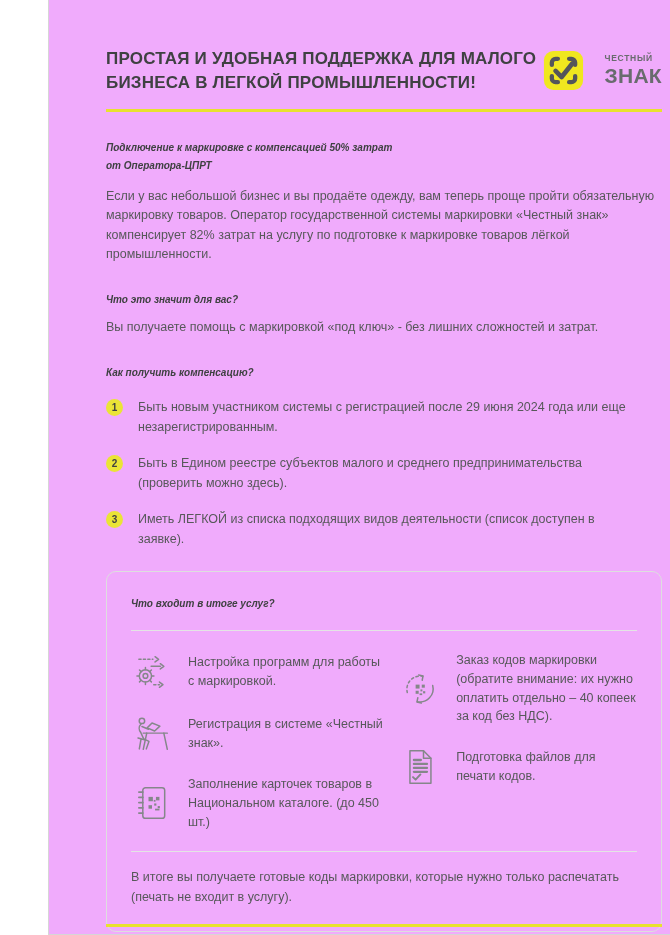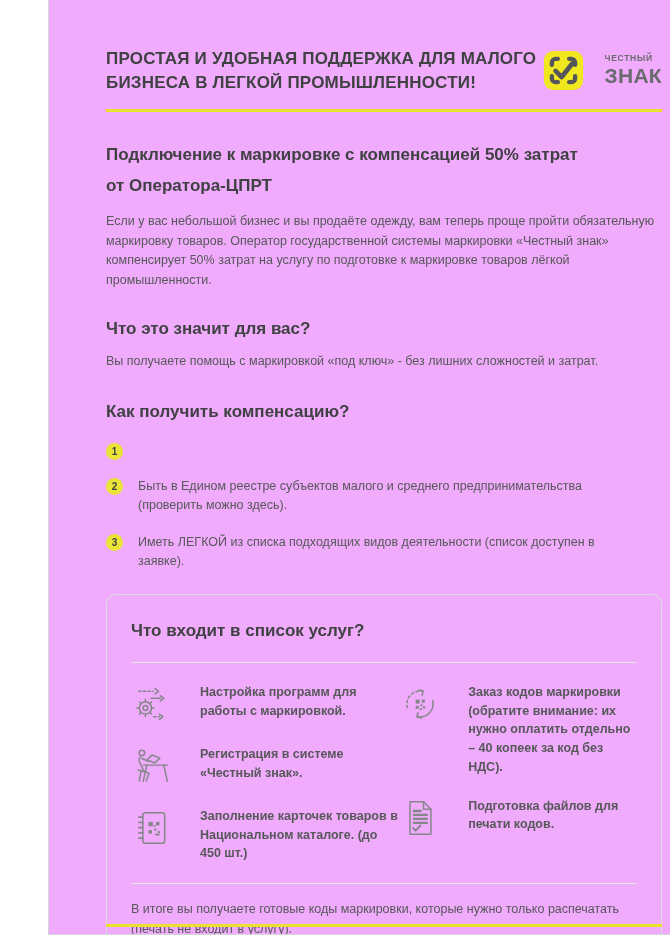"Подключение к маркировке с компенсацией" h2 { font-size: 17px -> 10px; font-style: none -> italic }
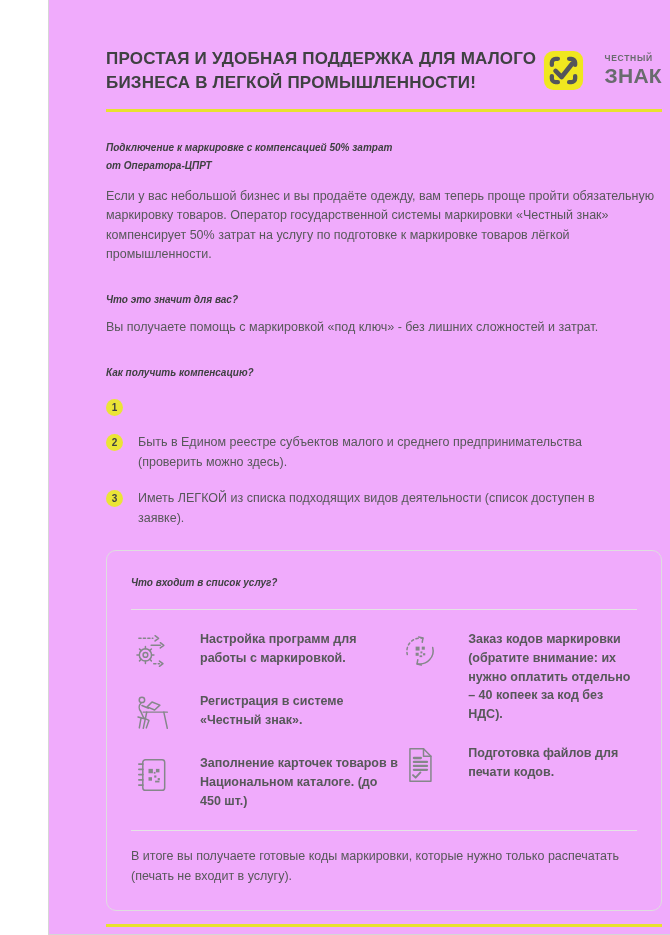"Если у вас небольшой бизнес" p.p { text: 50% -> 82% }
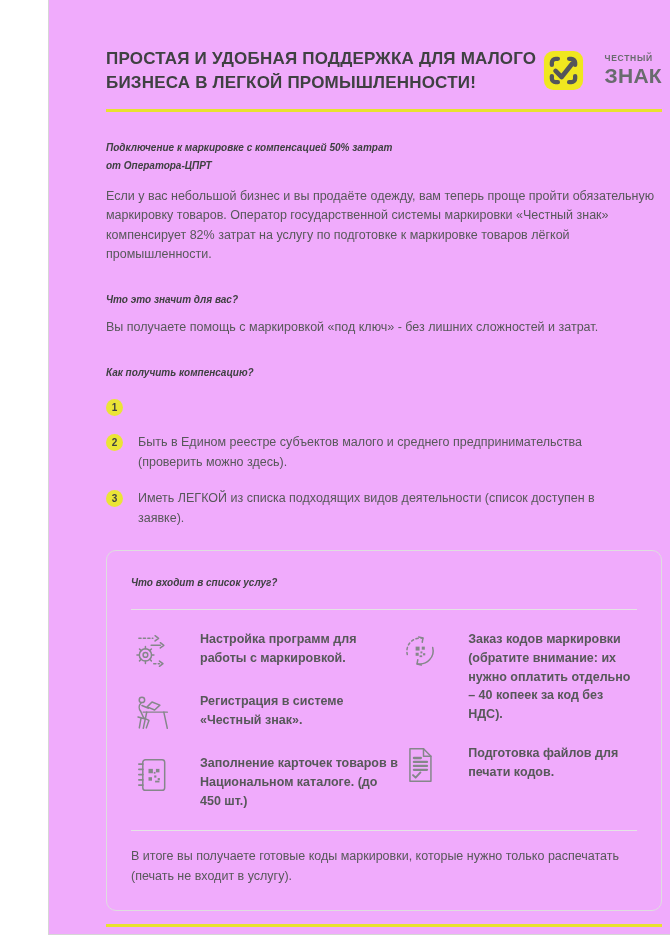"Быть новым участником системы с" p.p { html: none -> <p>Быть новым участником системы с регистрацией после 29 июня 2024 года или еще незарегистрированным.</p> }
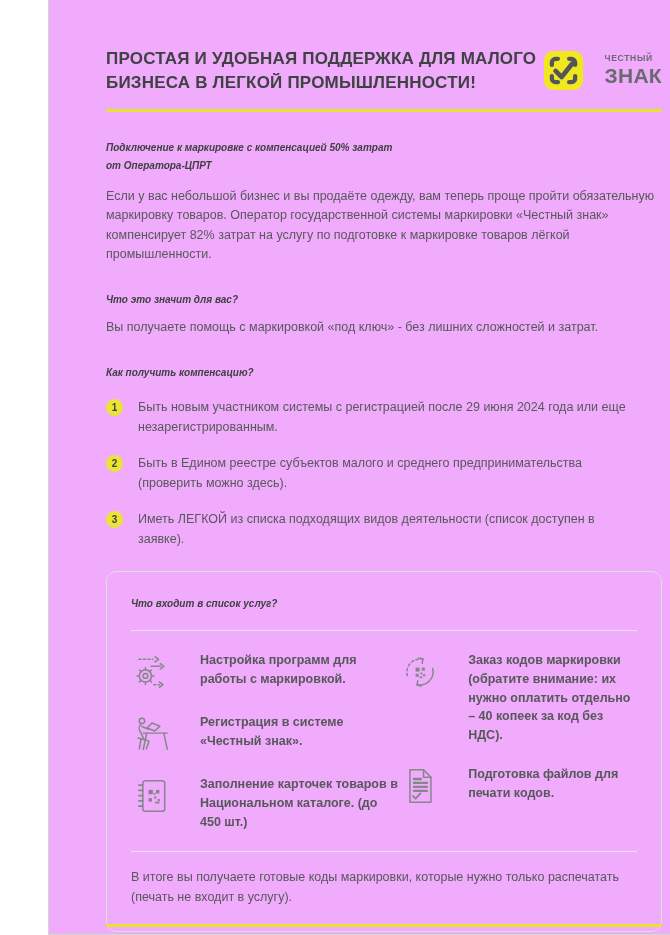"Что входит в список услуг?" h2.card-h { text: список -> итоге }
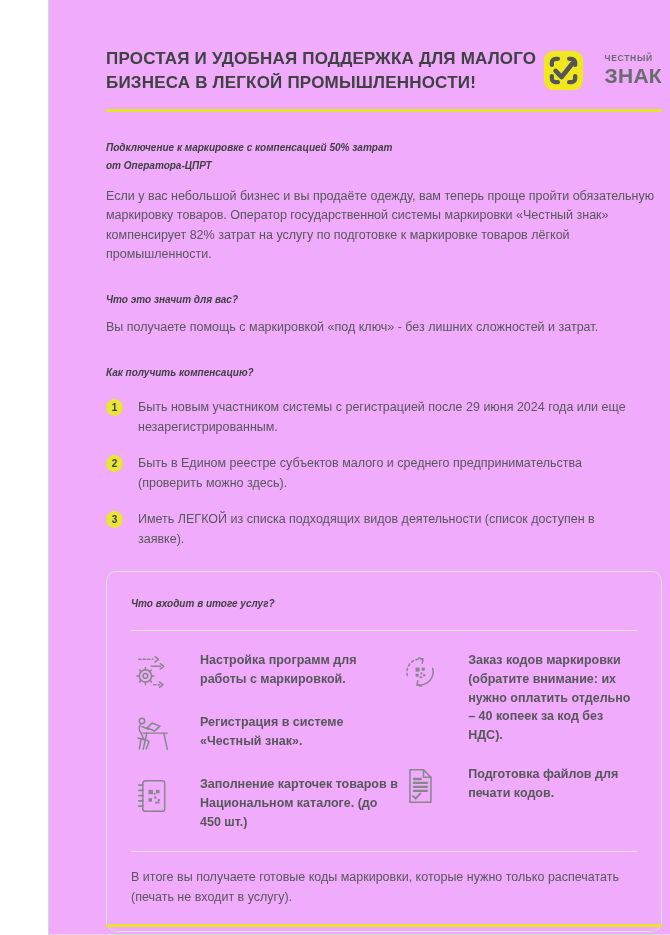"Настройка программ для работы с" .svc { align-items: none -> center; font-weight: bold -> none; gap: 27px -> 15px }
